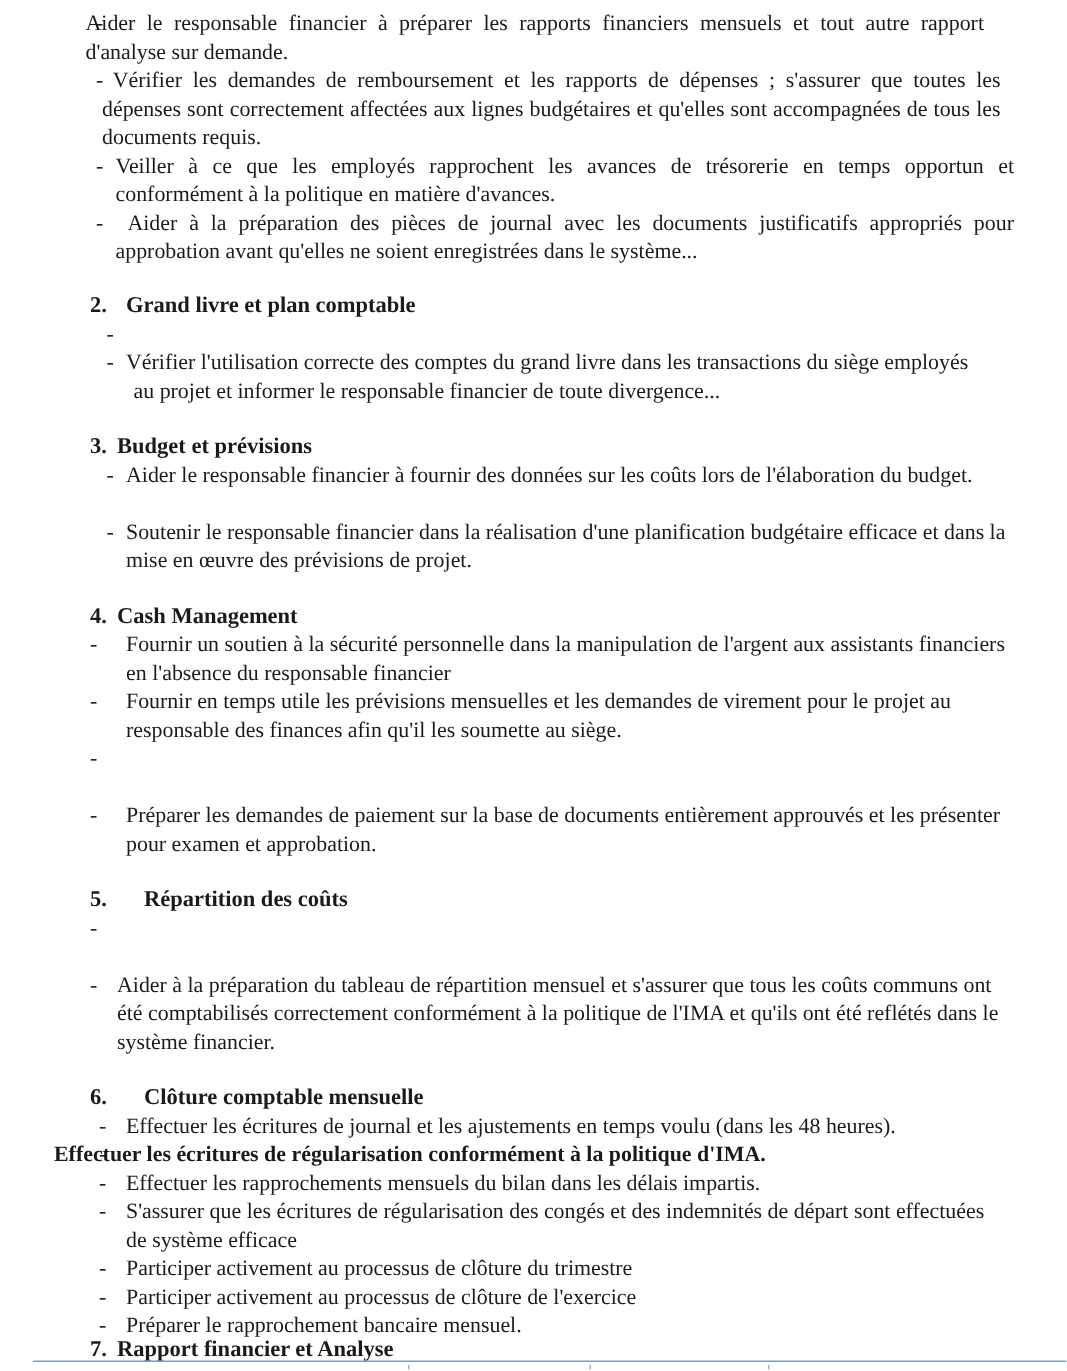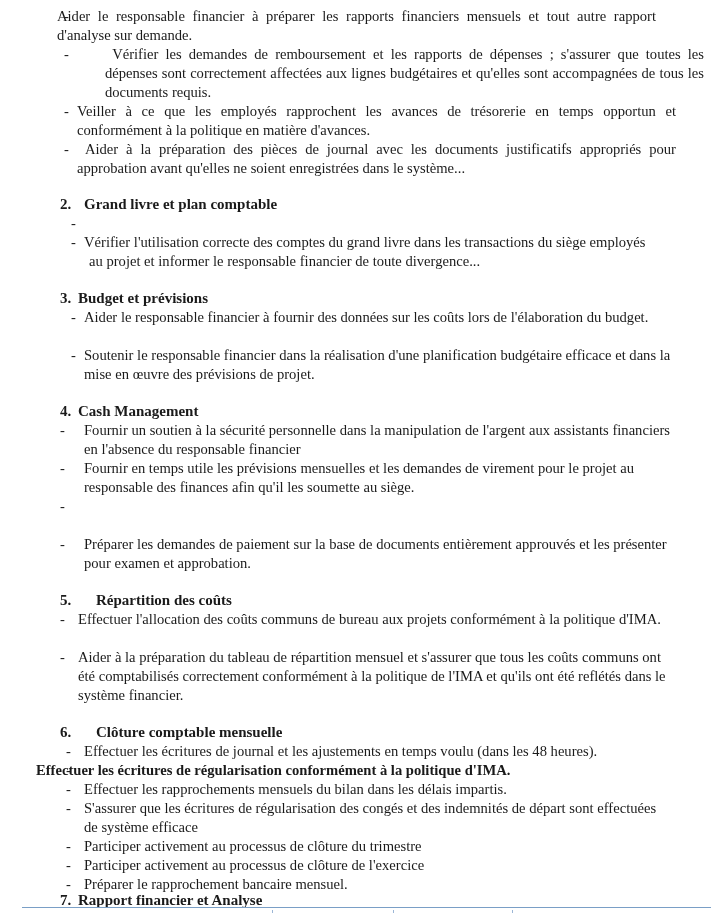"Vérifier les demandes de remboursement" span.text { margin-left: 105px -> 68px }
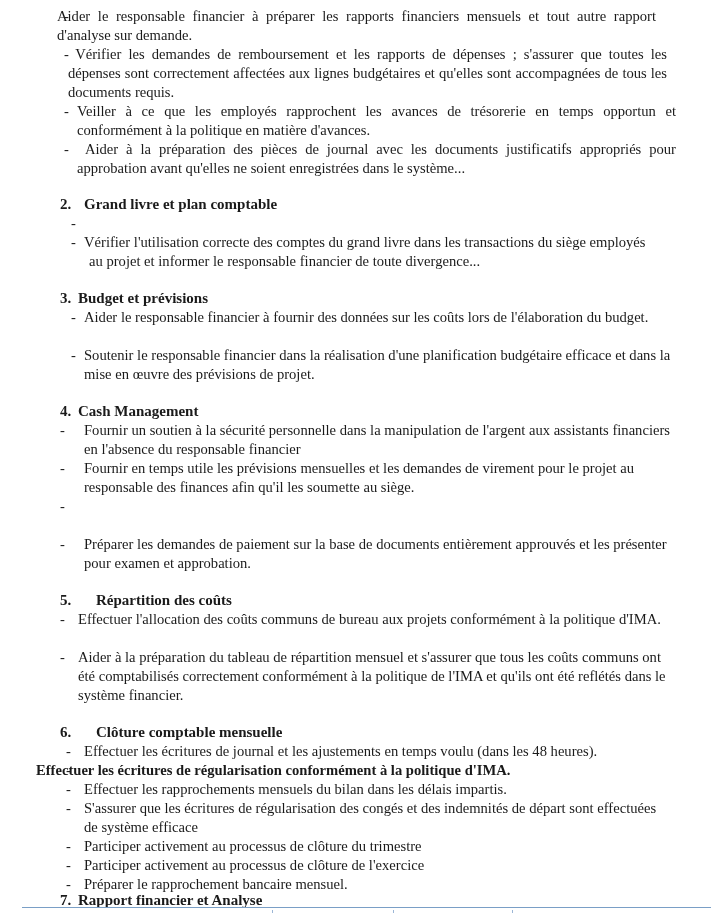"Effectuer l'allocation des coûts communs" span.text { html: <span>Effectuer l'allocation des coûts communs de bureau aux projets conformément à la politique d'IMA.</span> -> none }
